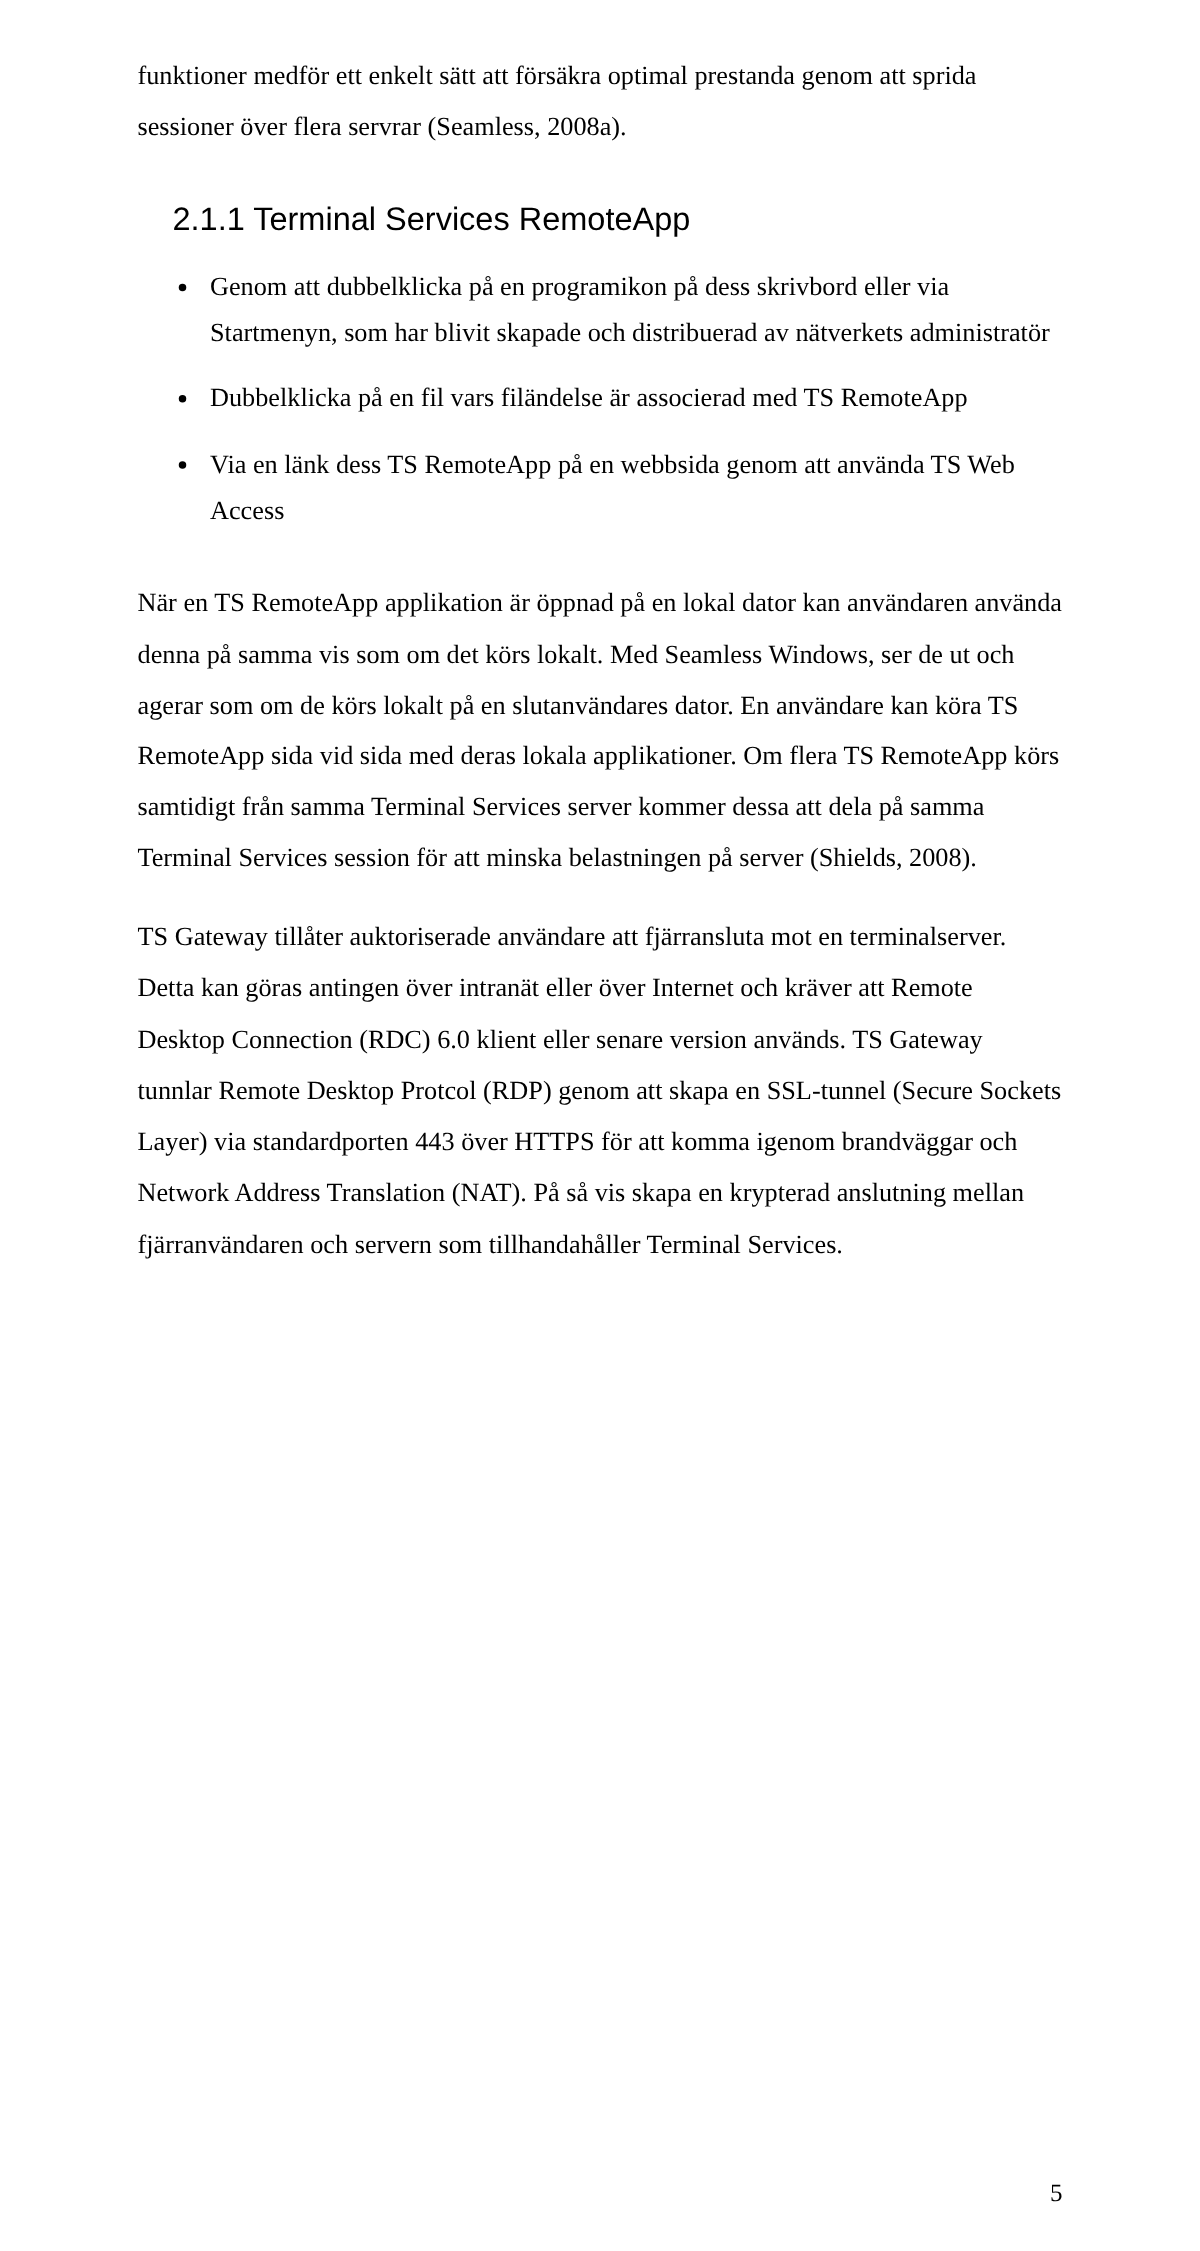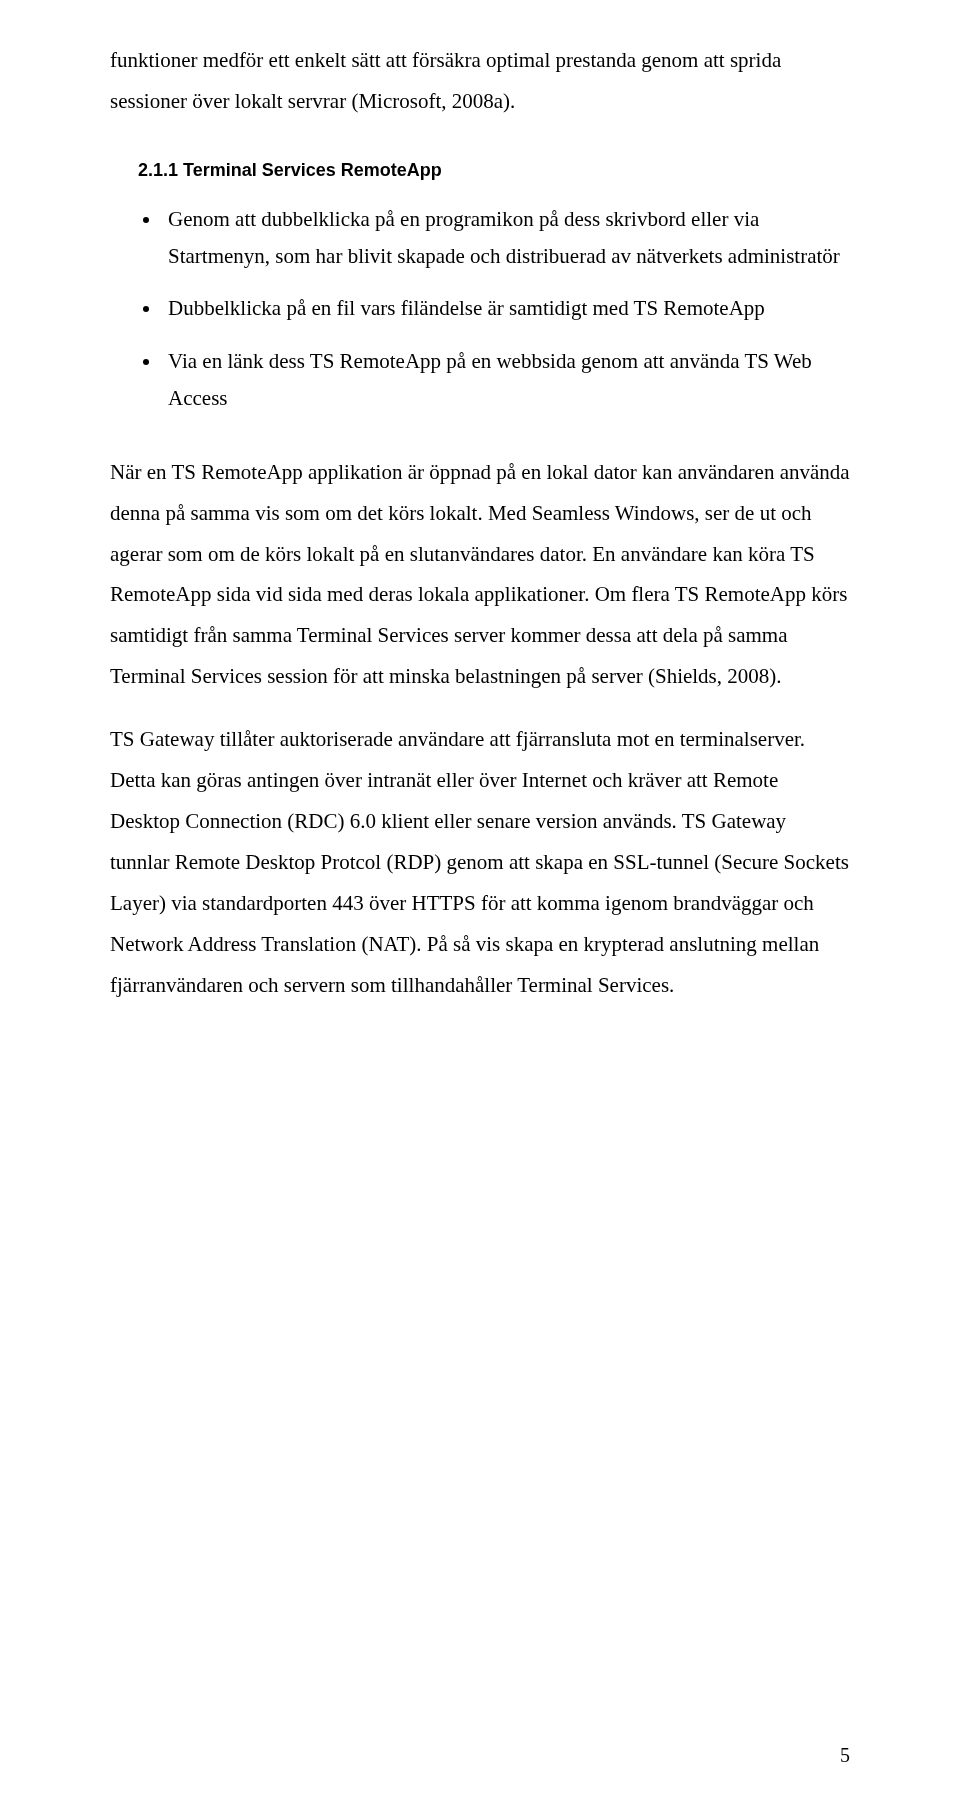"funktioner medför ett enkelt sätt" p.body-text { text: lokalt servrar (Microsoft -> flera servrar (Seamless }
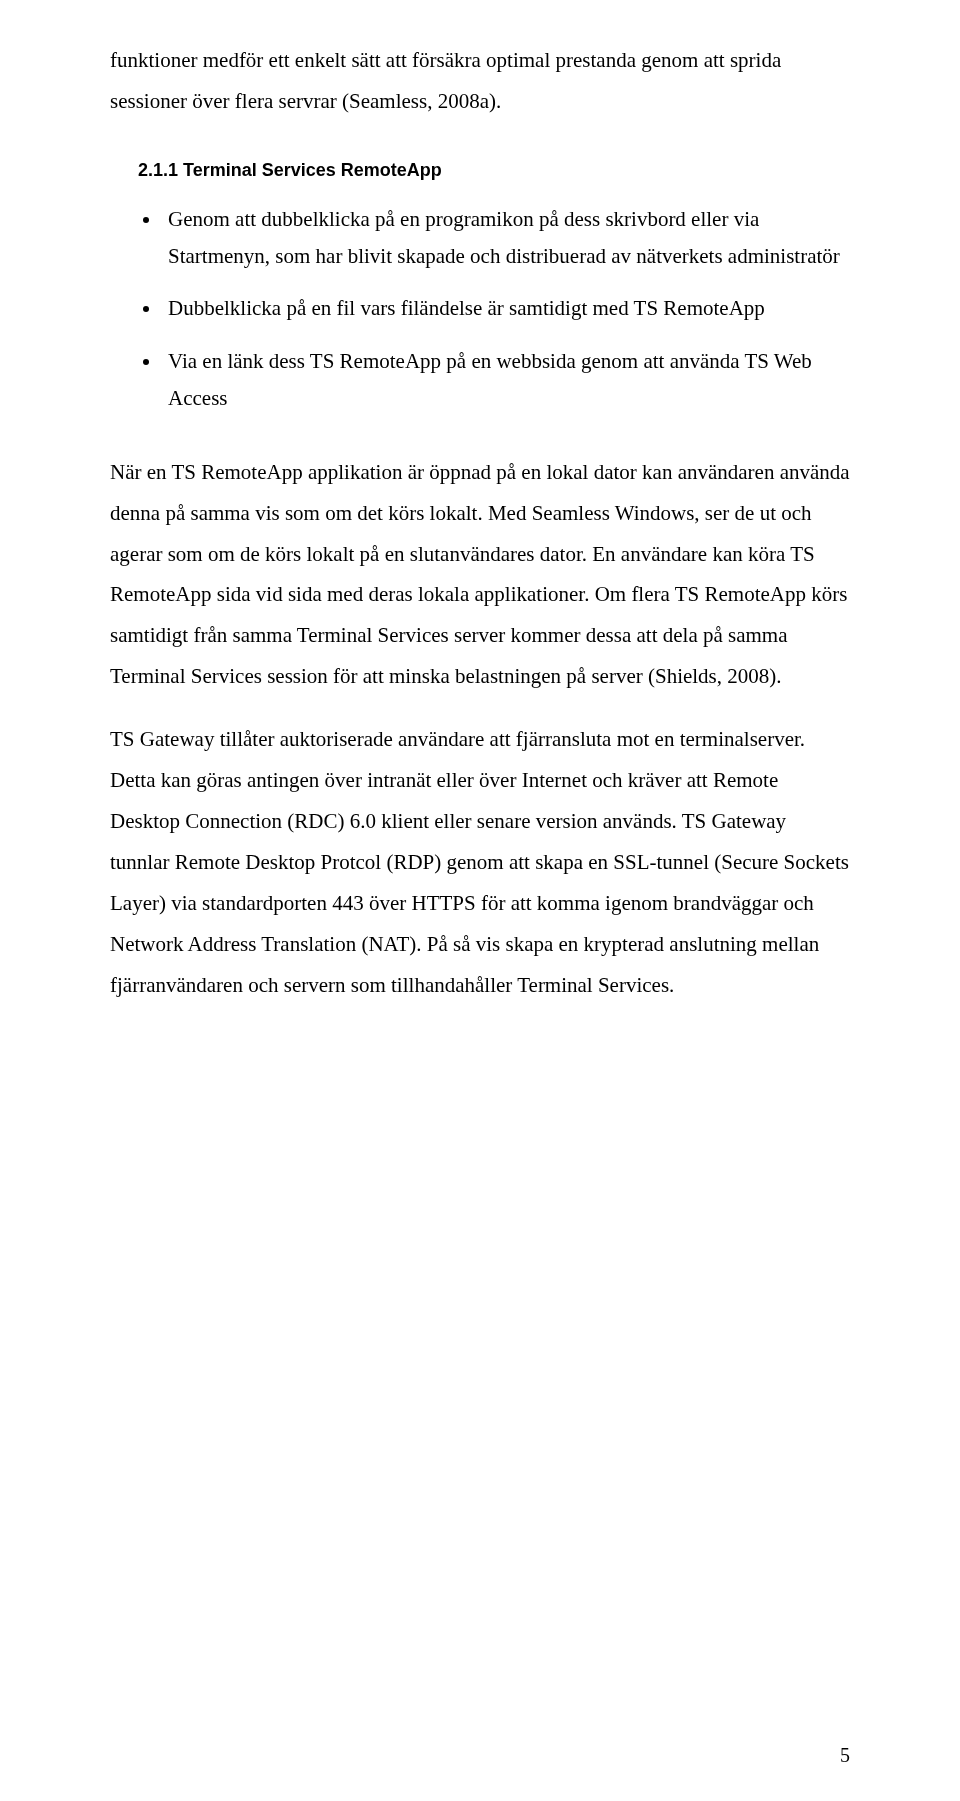"2.1.1 Terminal Services RemoteApp" h3.section-heading { font-size: 18px -> 26px; font-weight: 700 -> 400 }
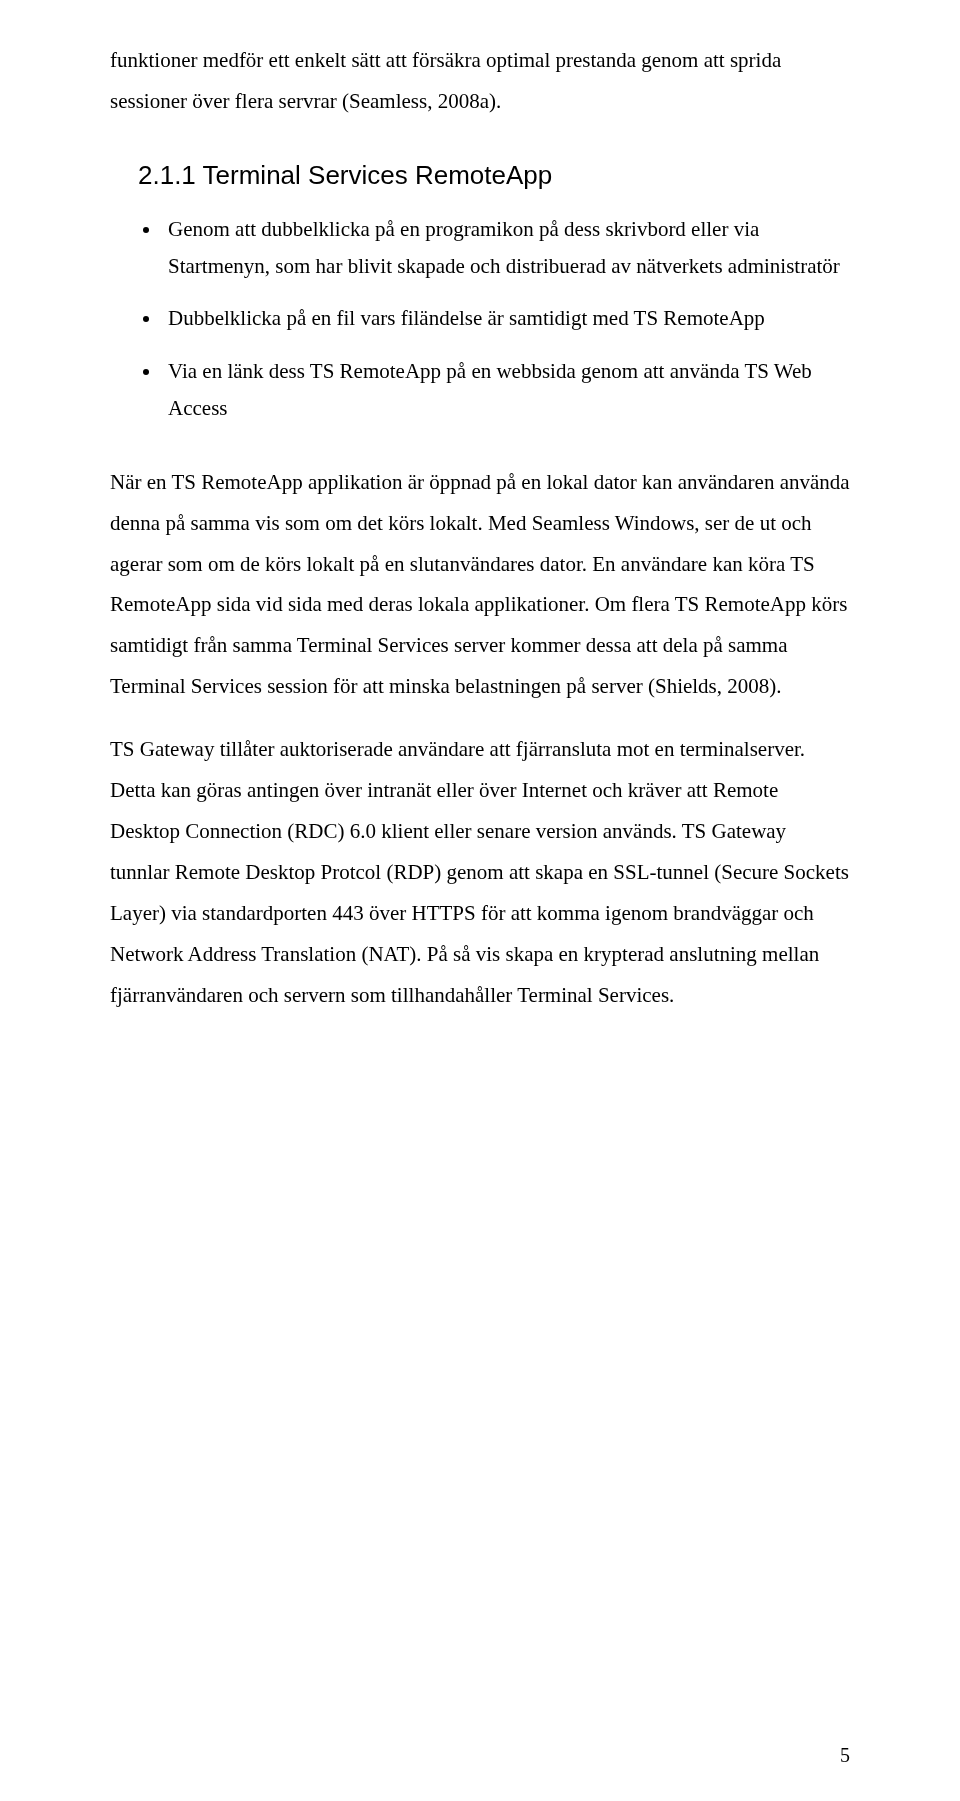"Dubbelklicka på en fil vars" li { text: samtidigt -> associerad }
